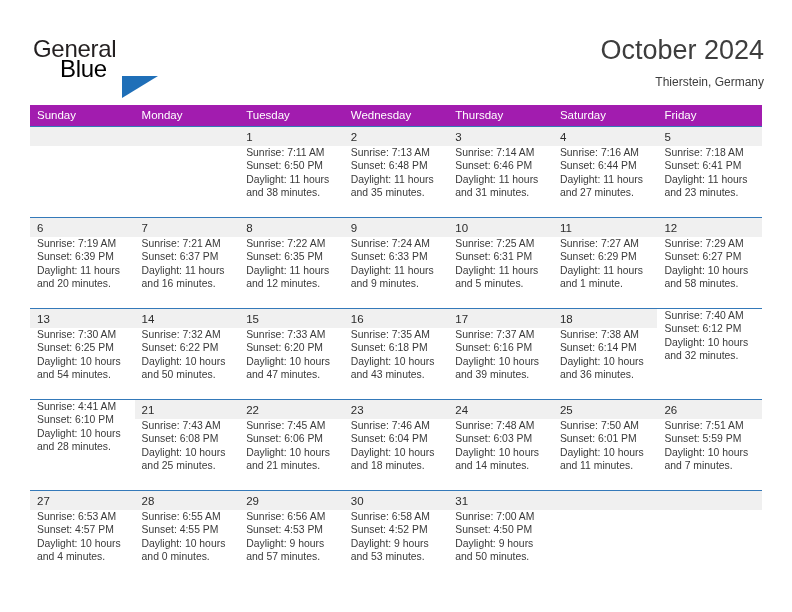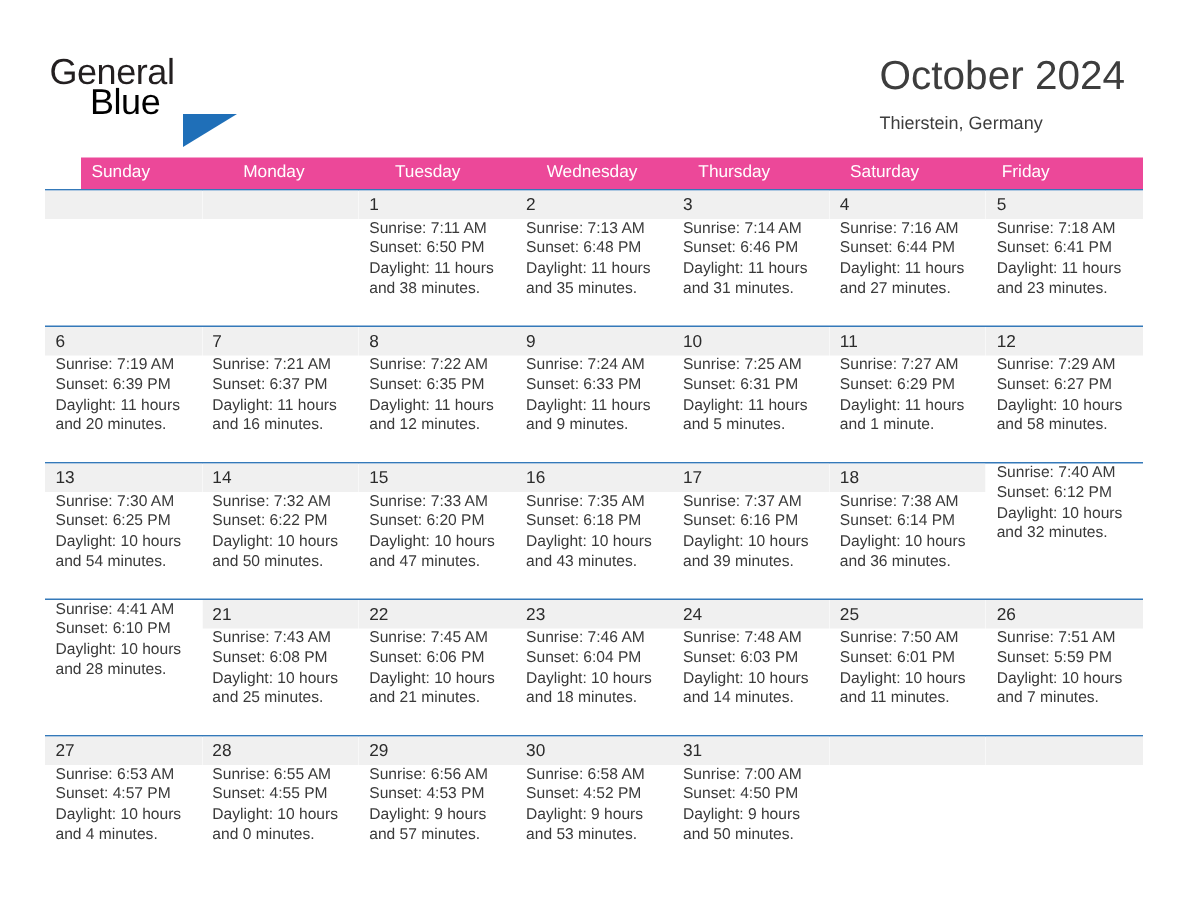"October 2024" .title-block { right: 42px -> 28px; text-align: left -> right }
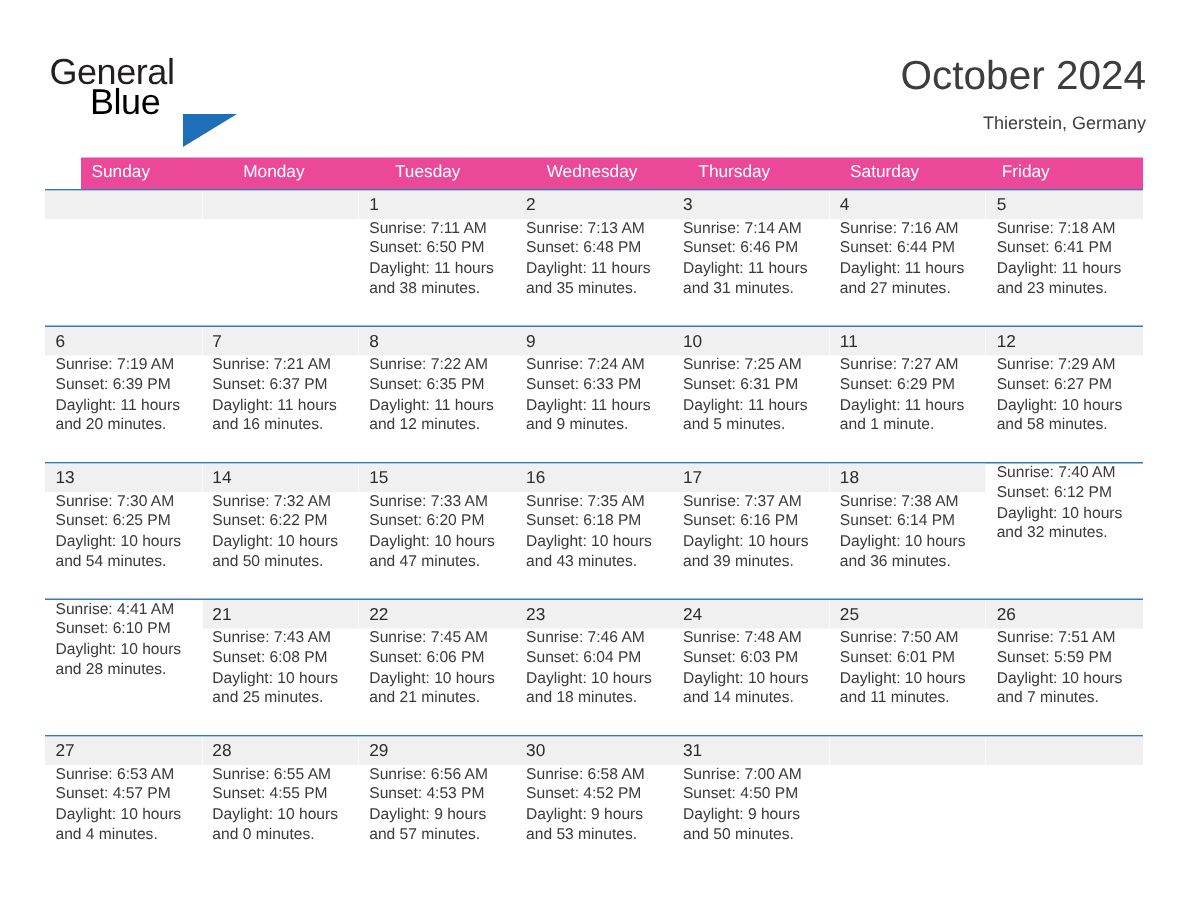"Sunday" .weekday-row { background: #ec4899 -> #a21caf; margin-left: 24px -> none }
